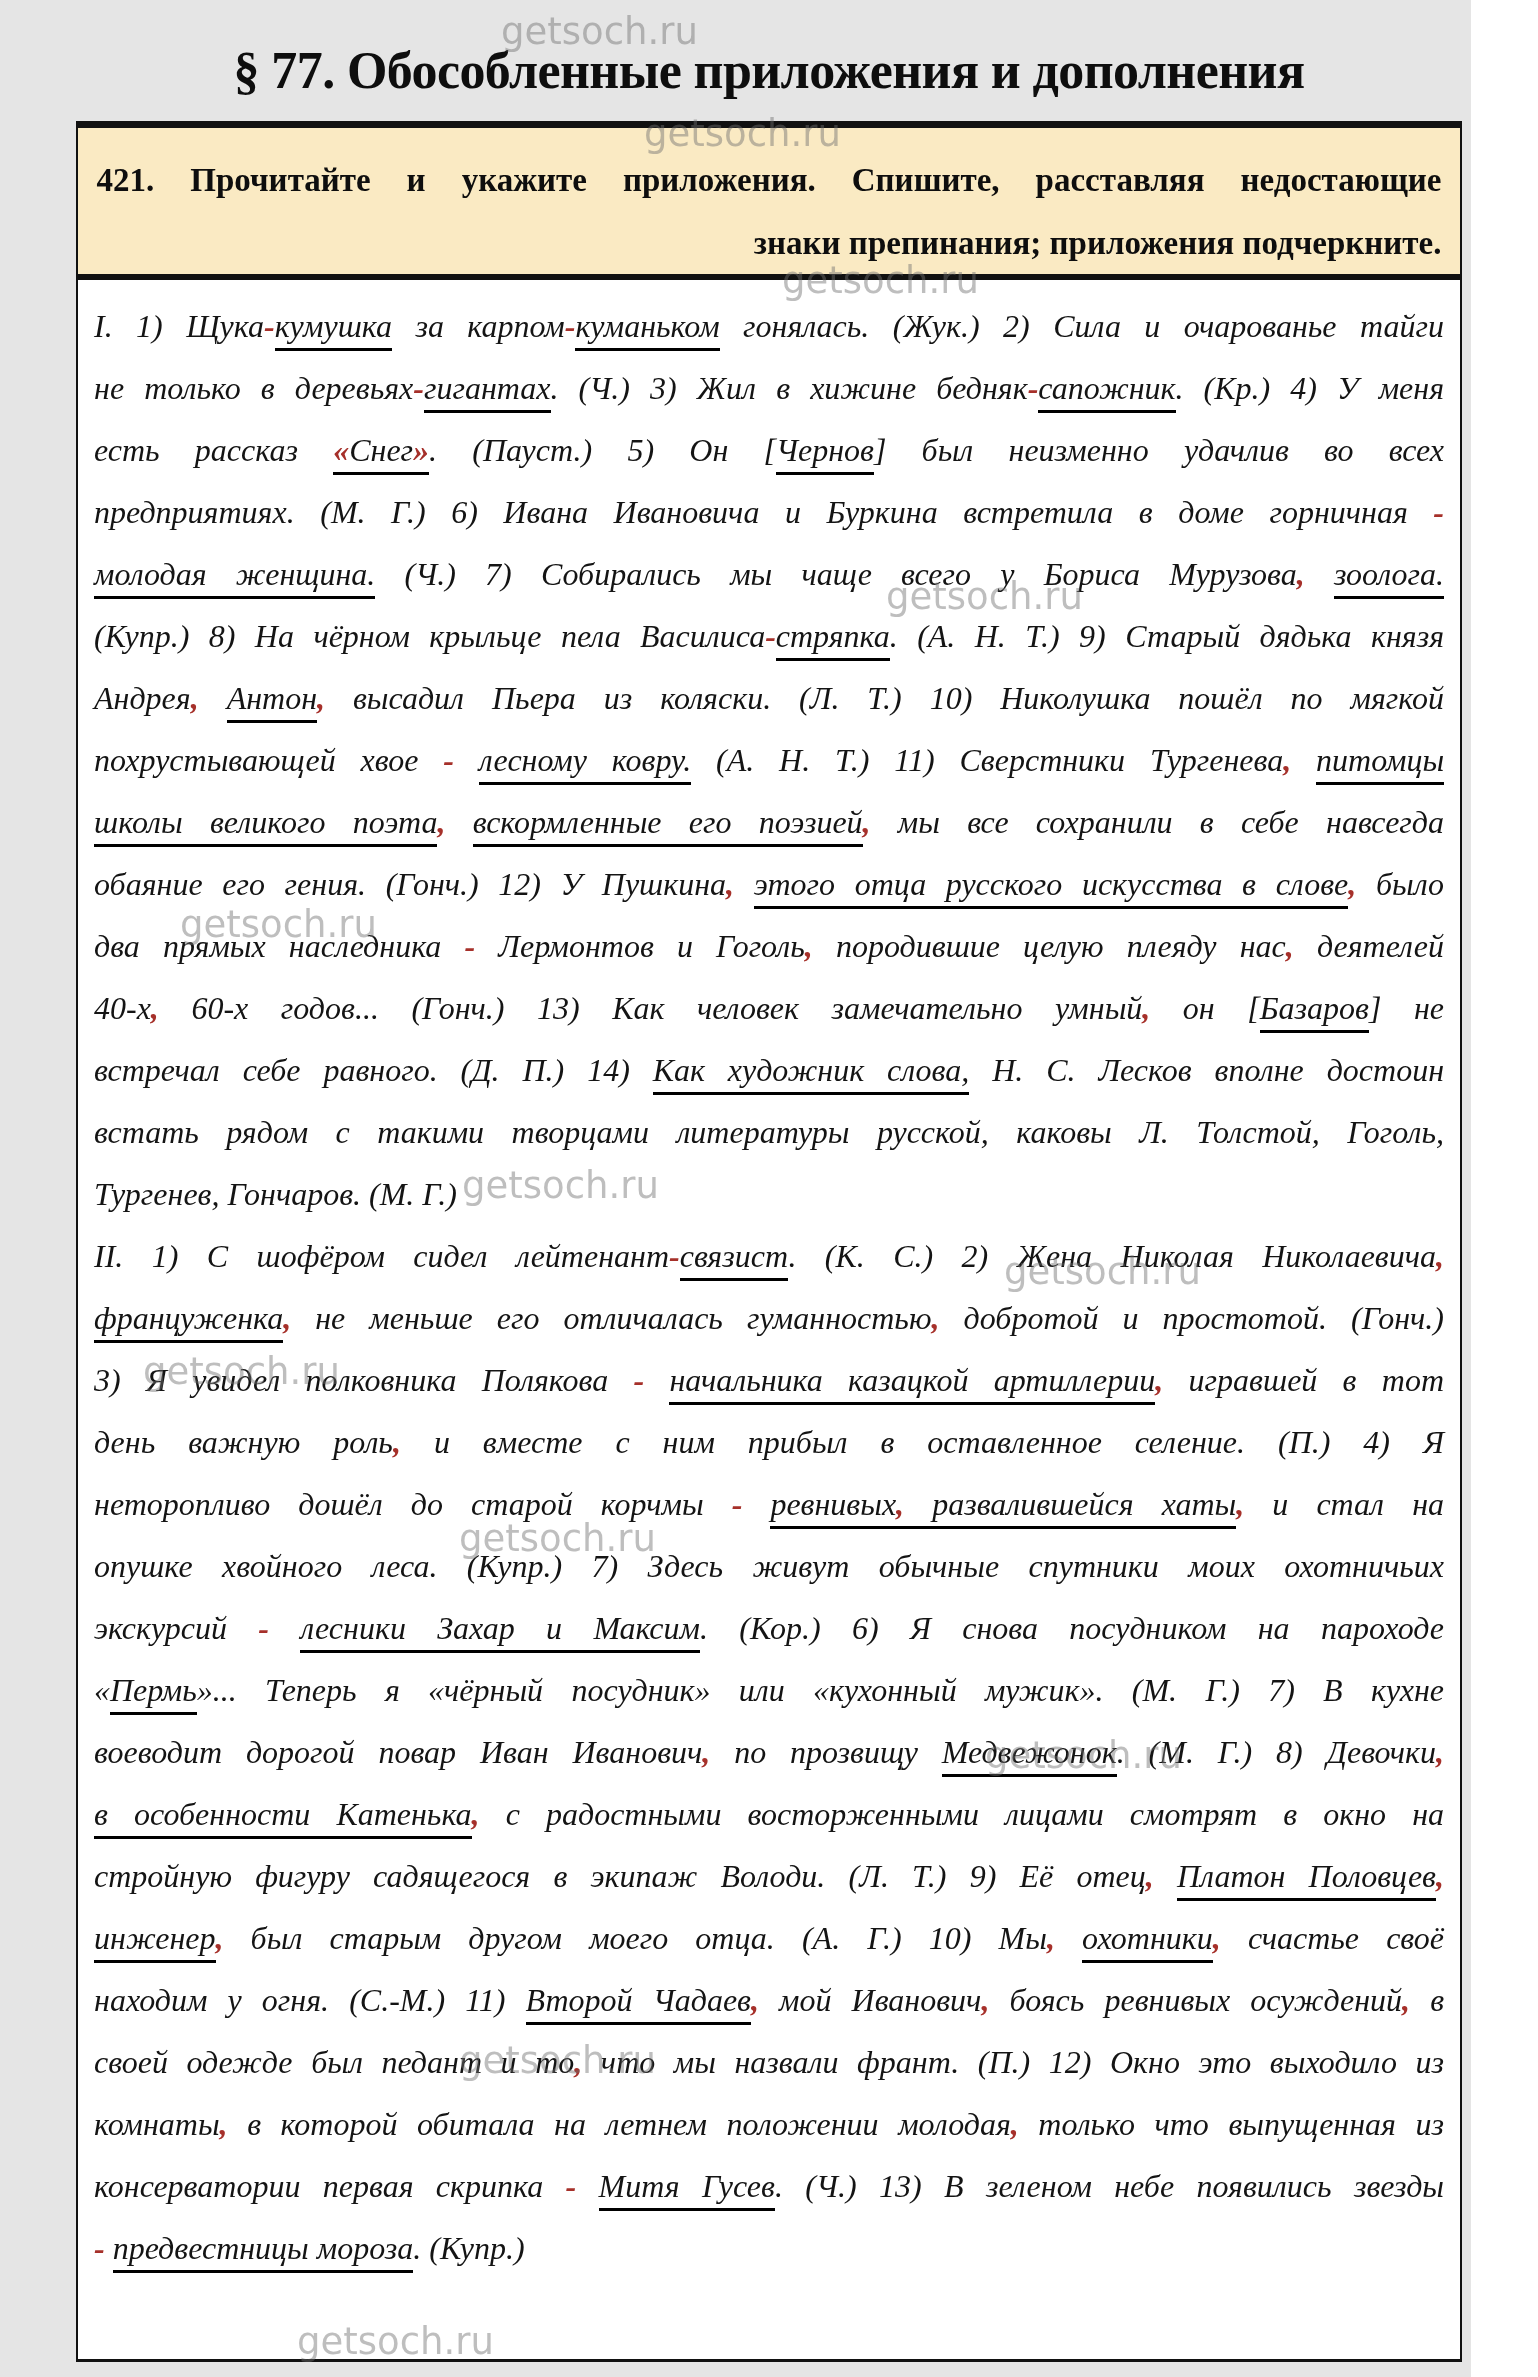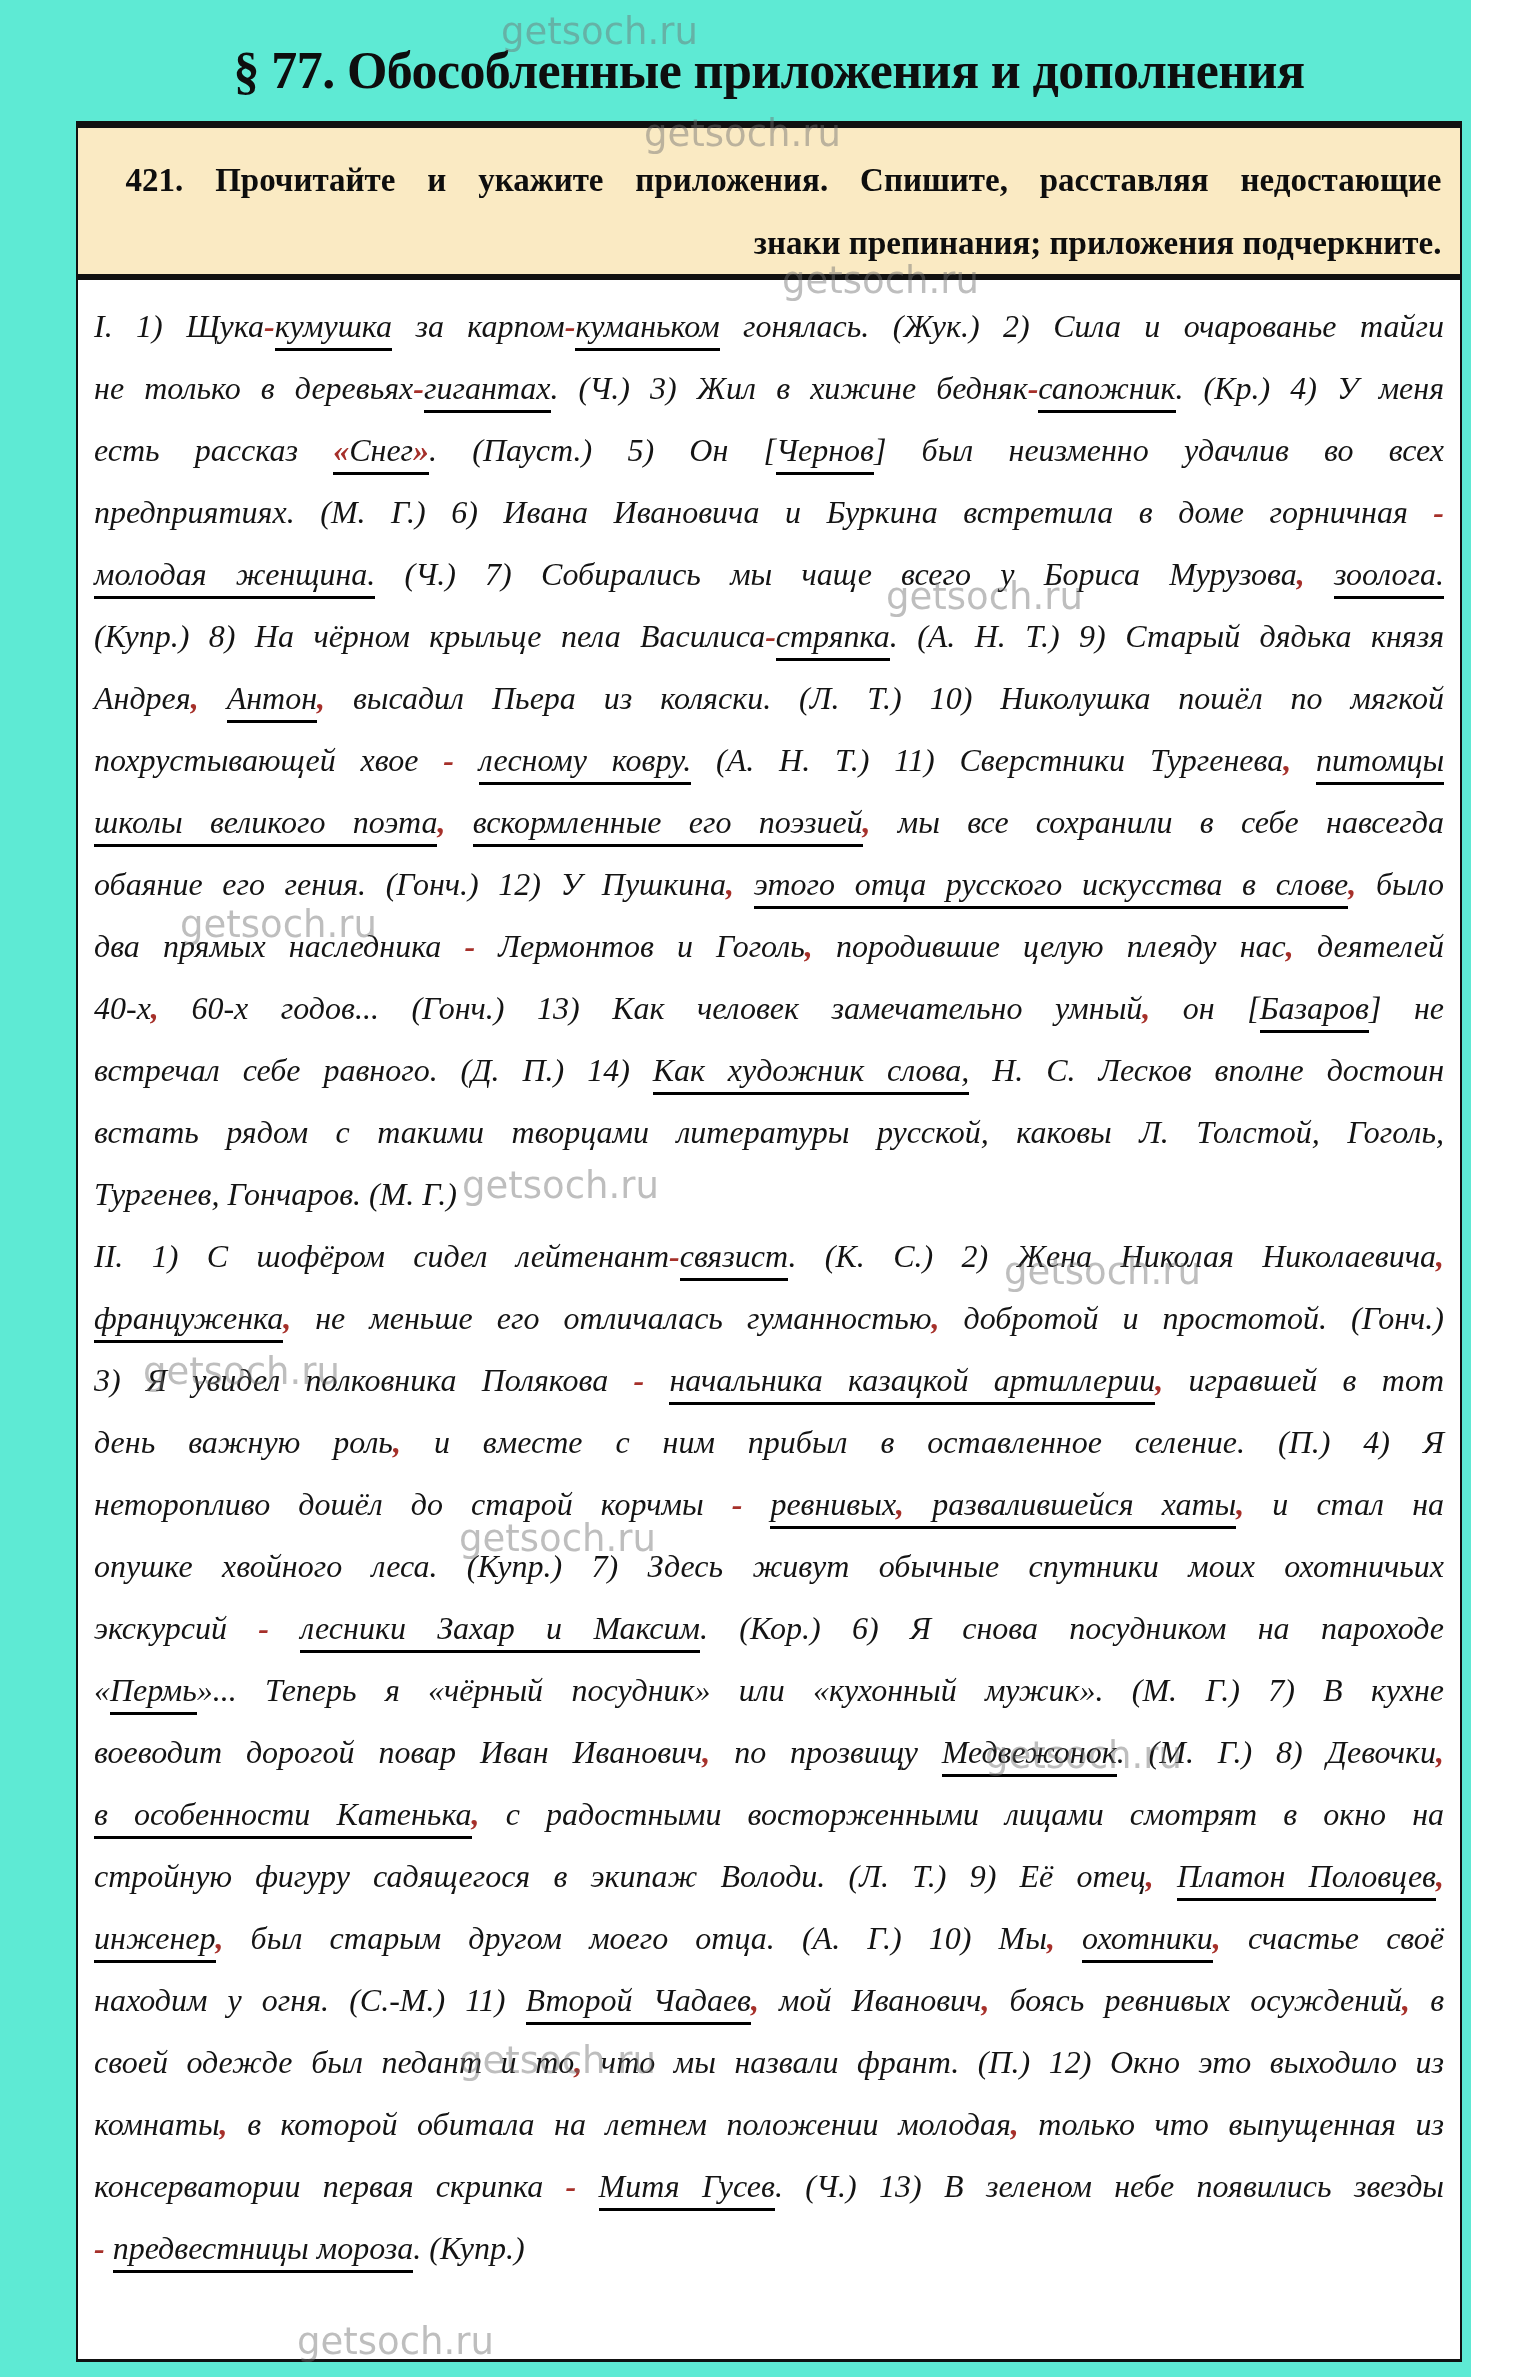"§ 77. Обособленные приложения и" .page { background: #5eead4 -> #e5e5e5 }
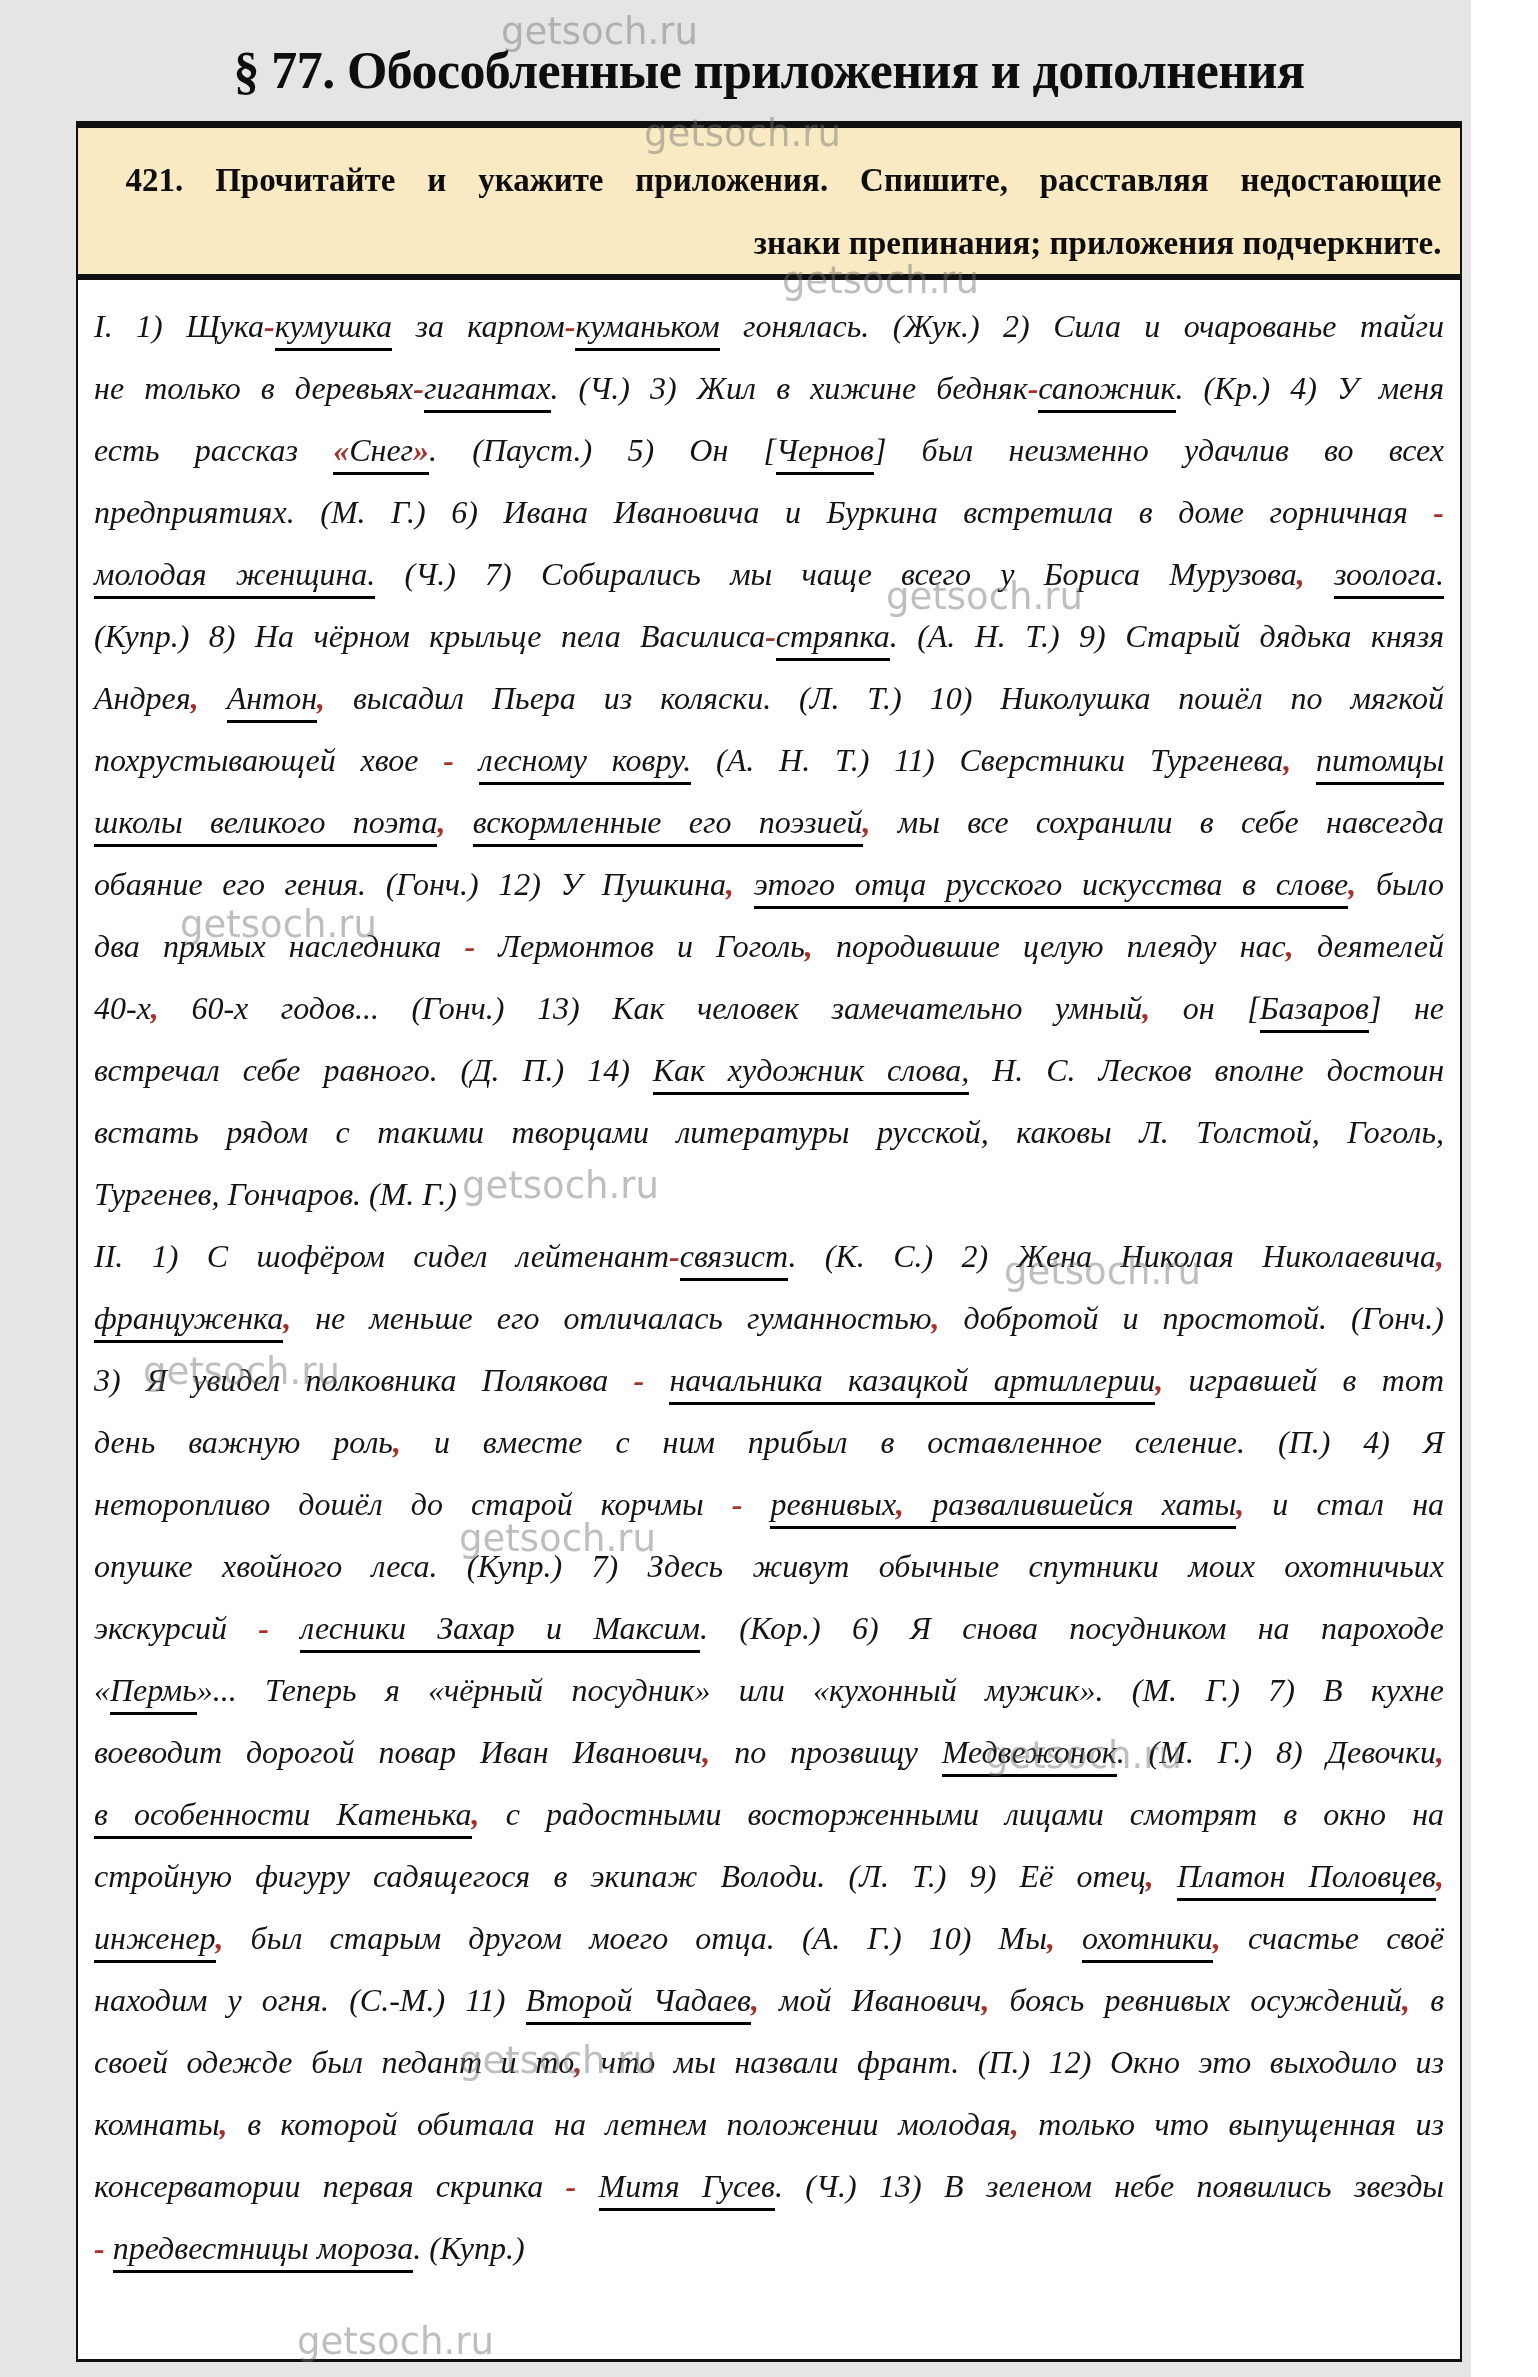"421. Прочитайте и укажите приложения." .task-line-1 { margin-left: 29px -> none }
